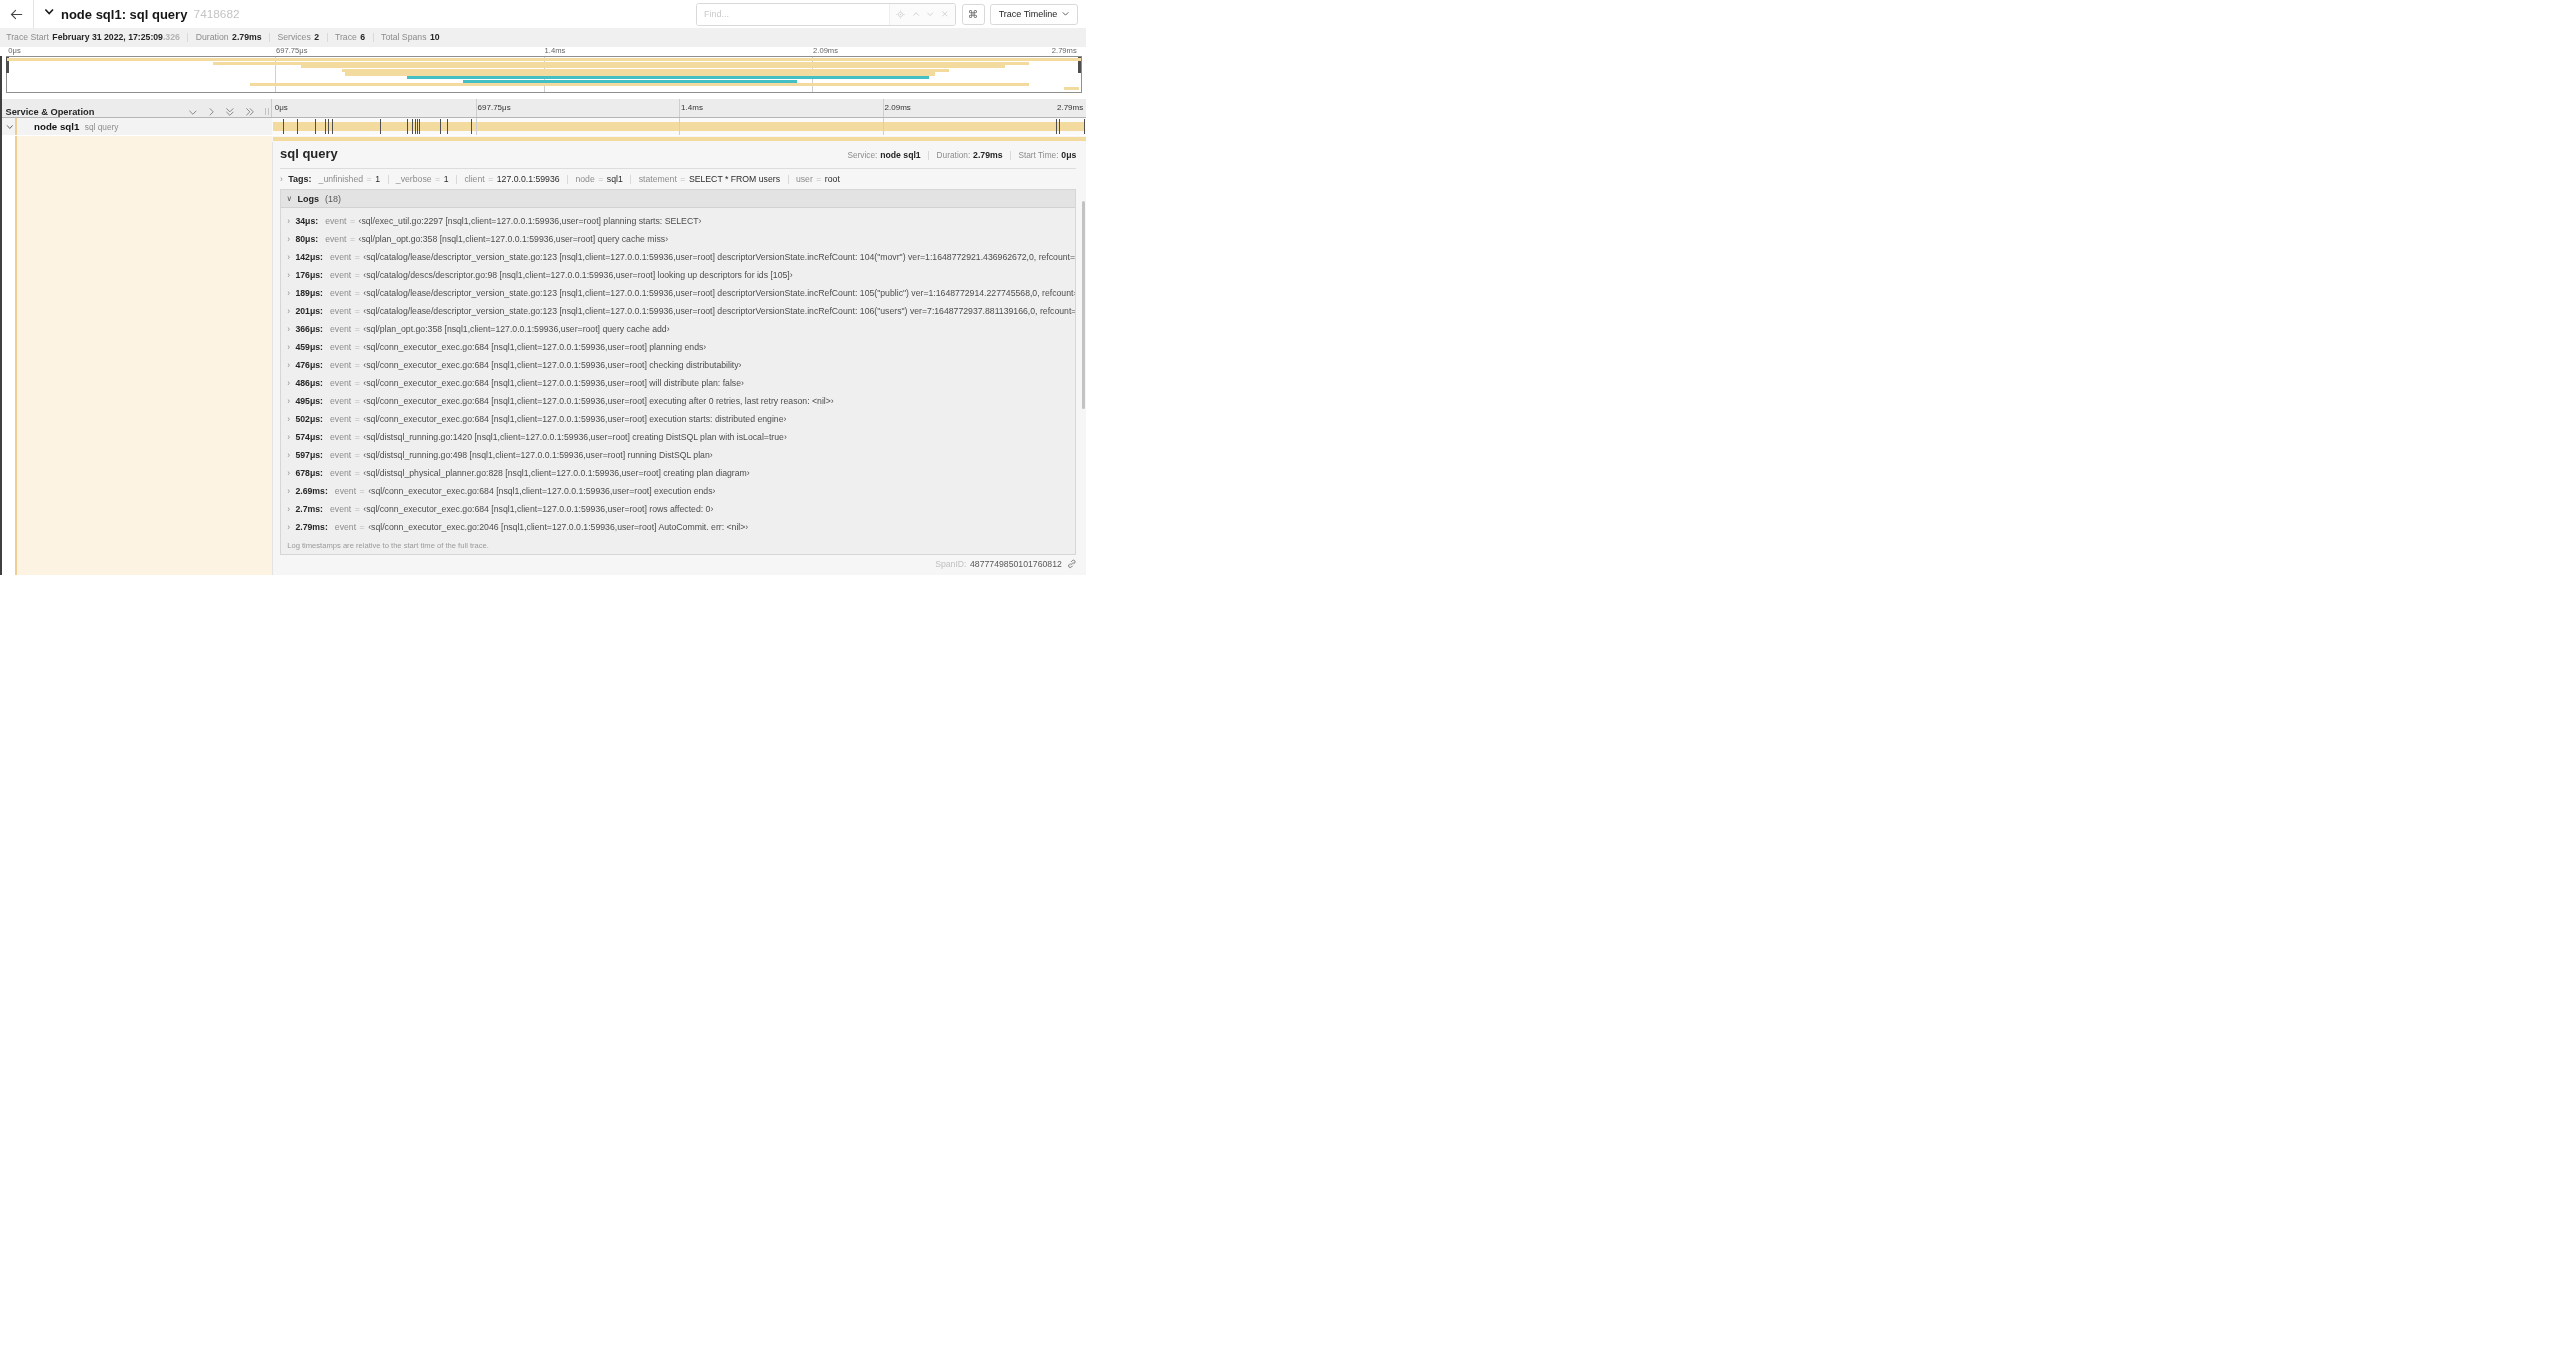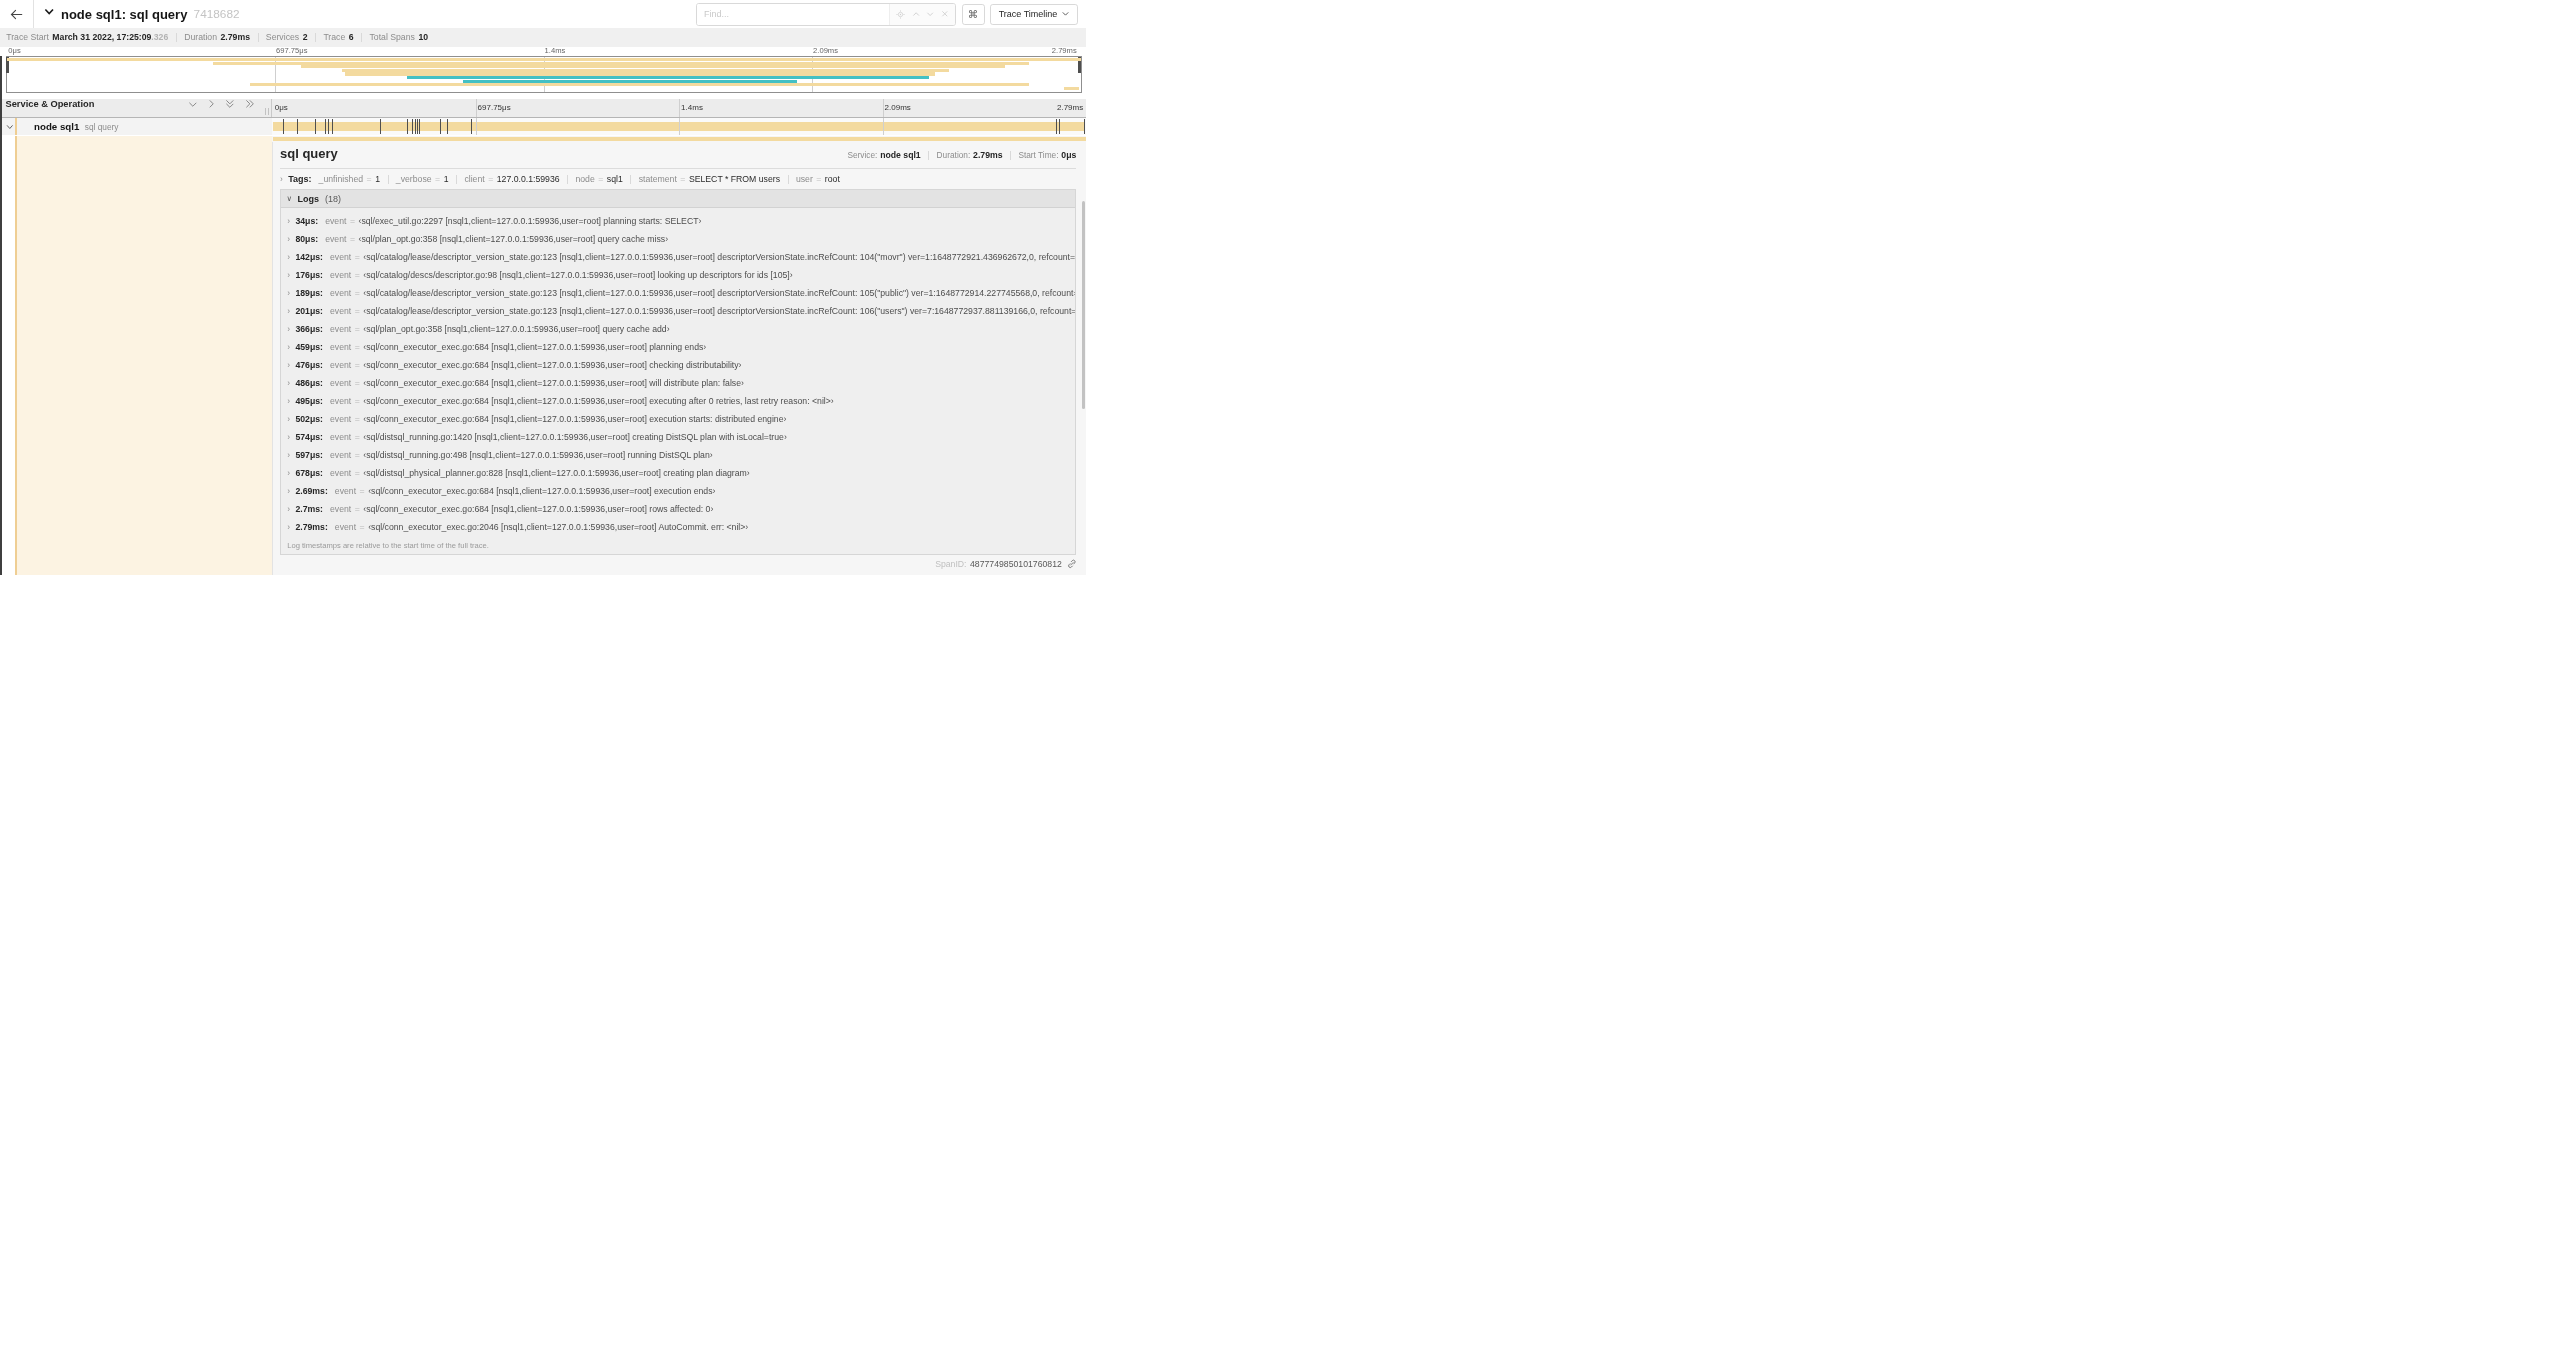"March 31 2022, 17:25:09" b { text: March -> February }
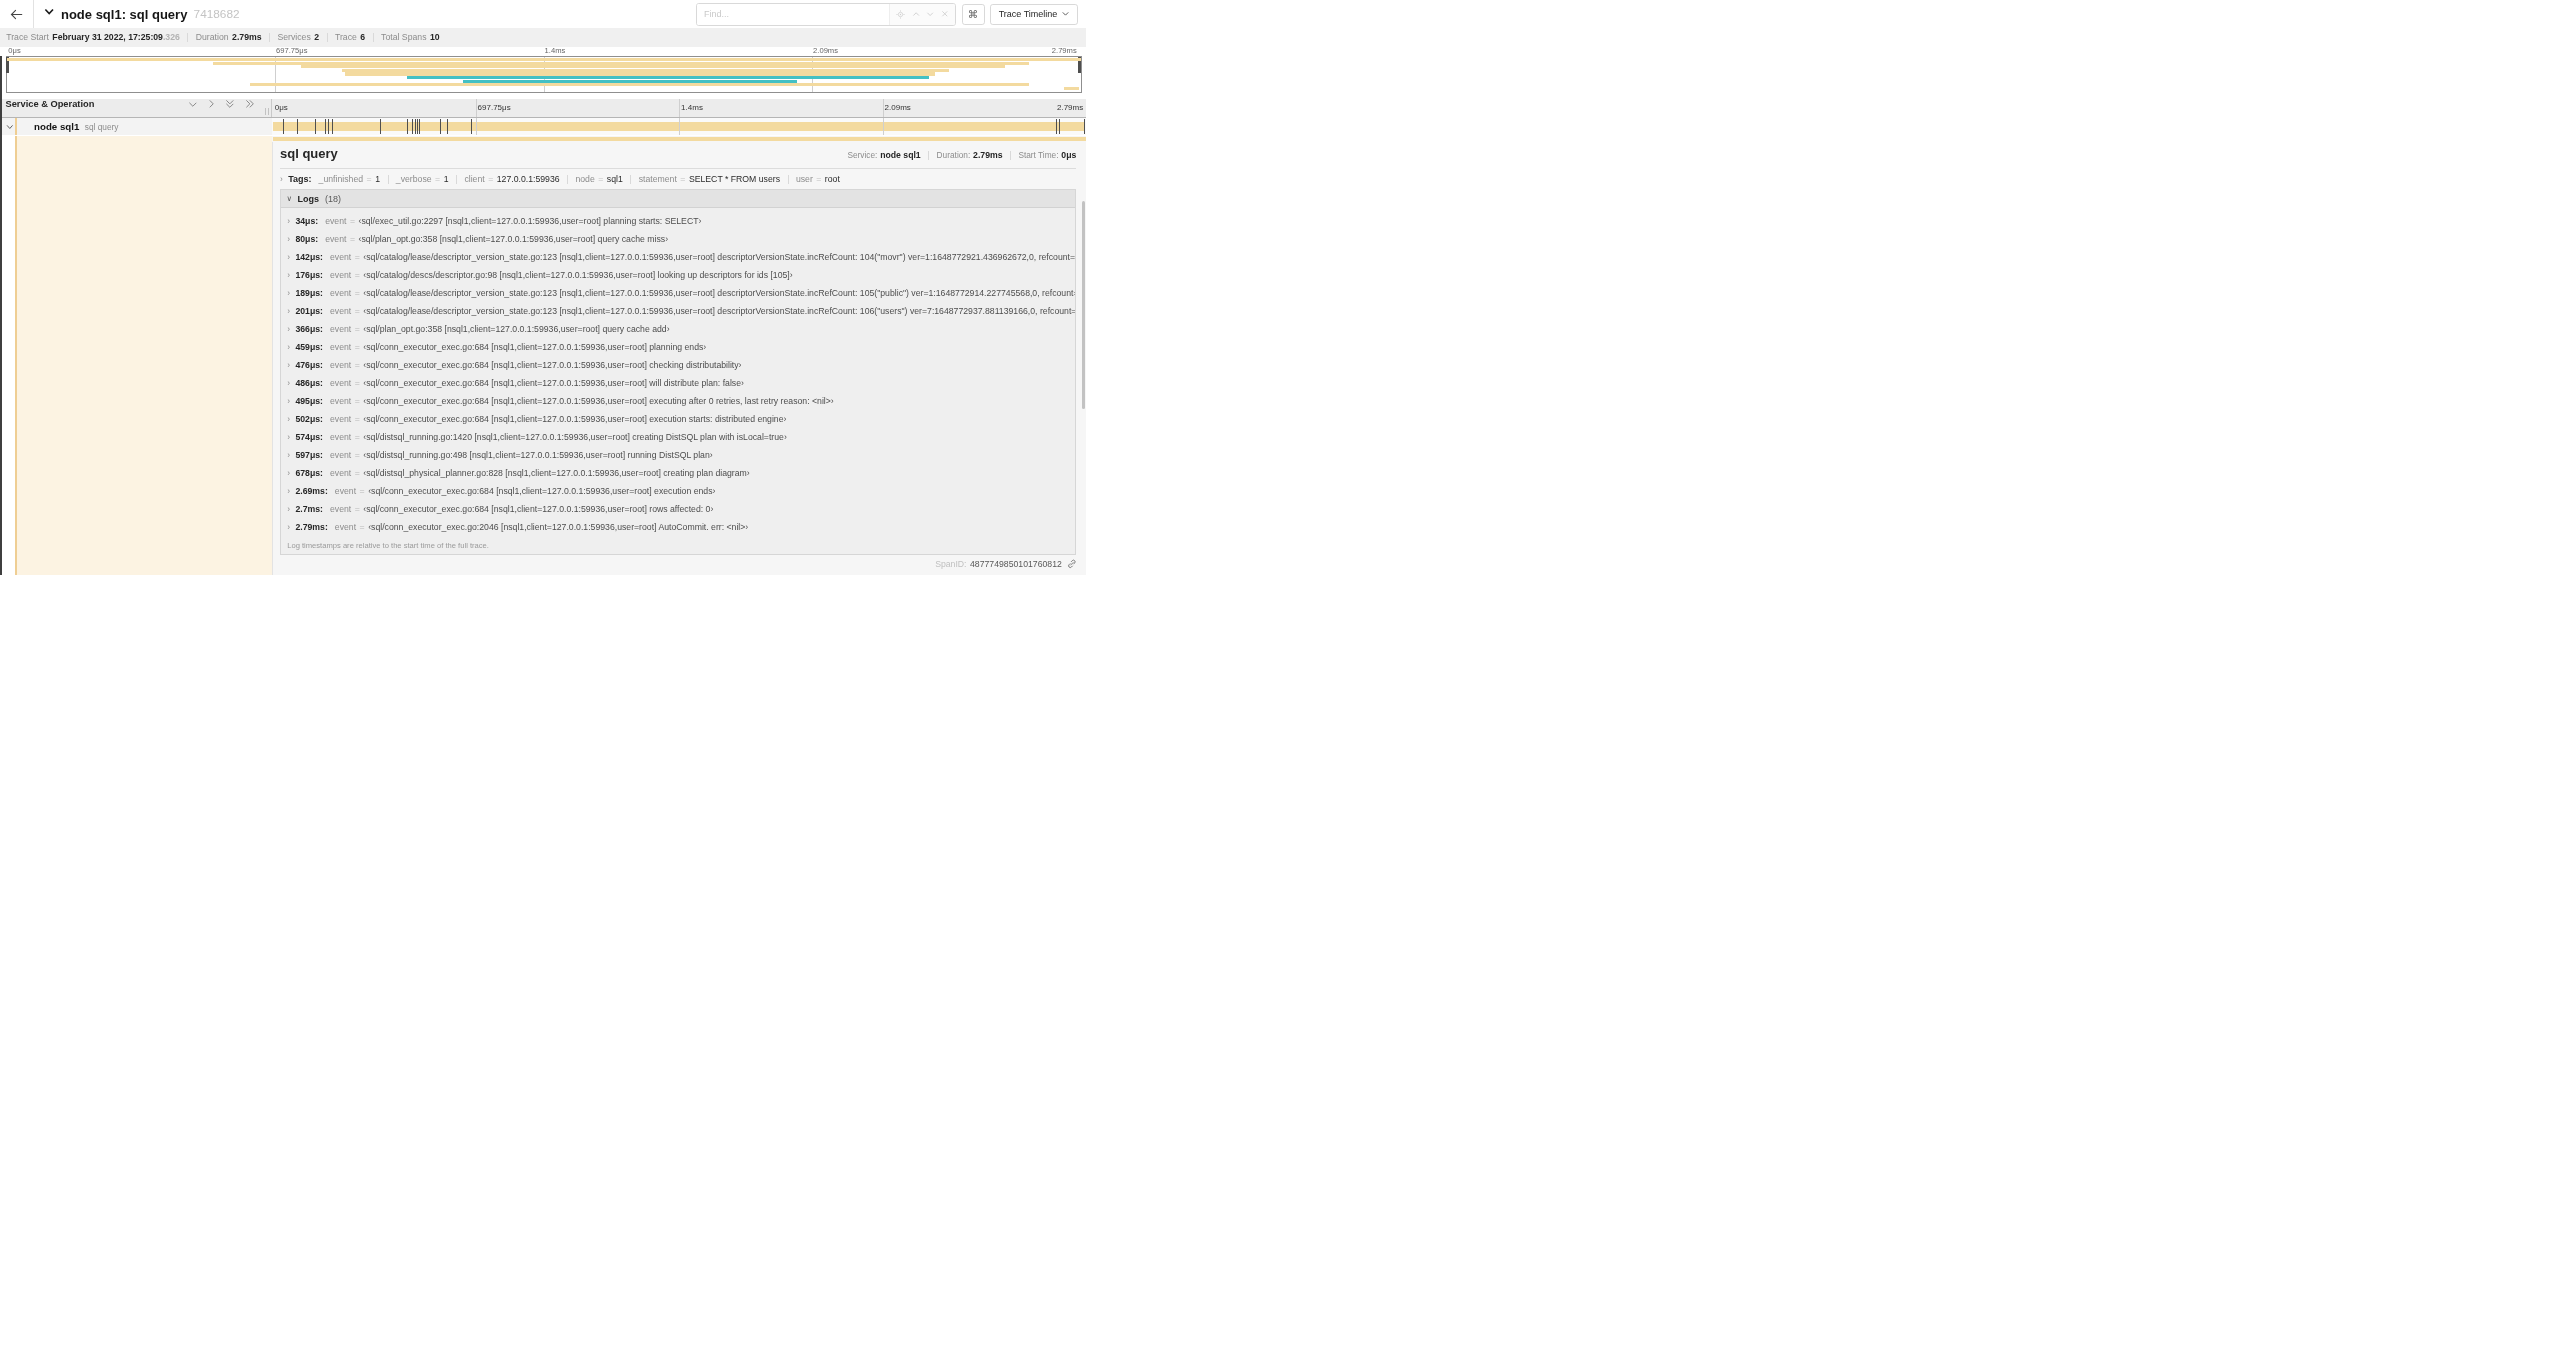"Service & Operation" .tlh-left { align-items: flex-start -> flex-end }
